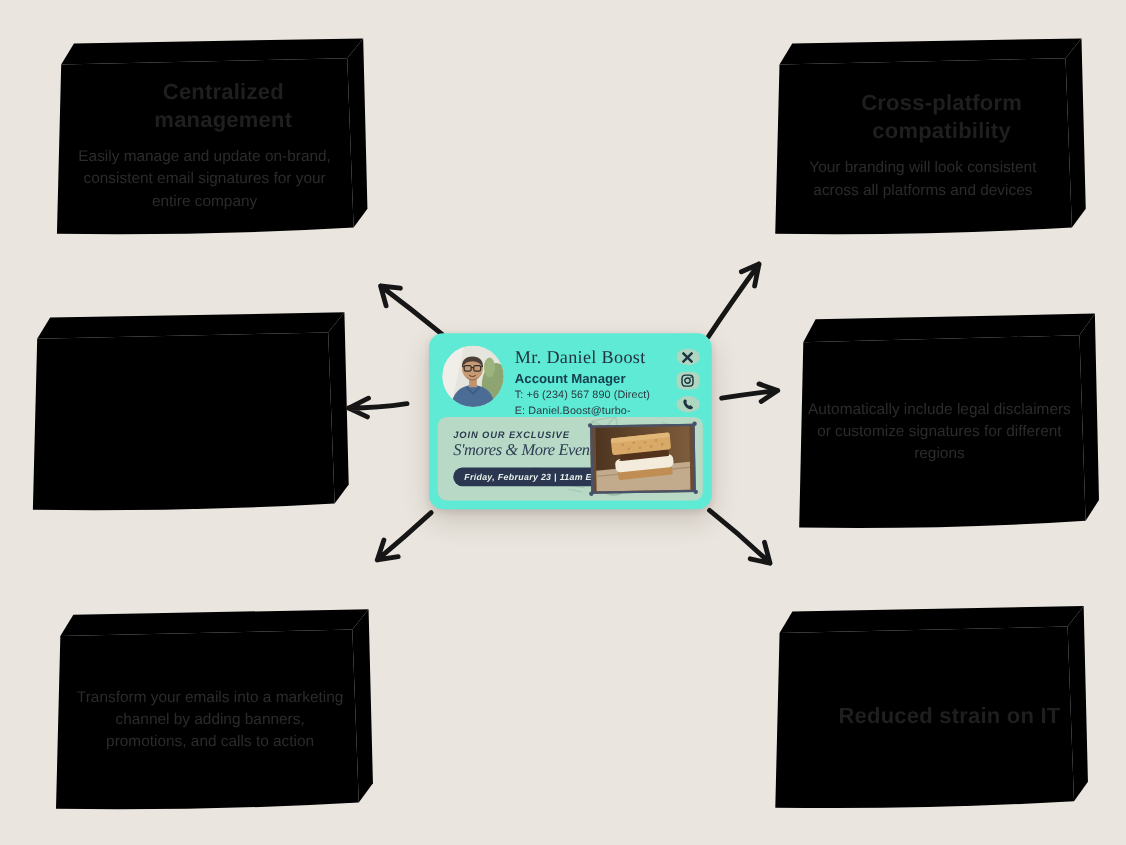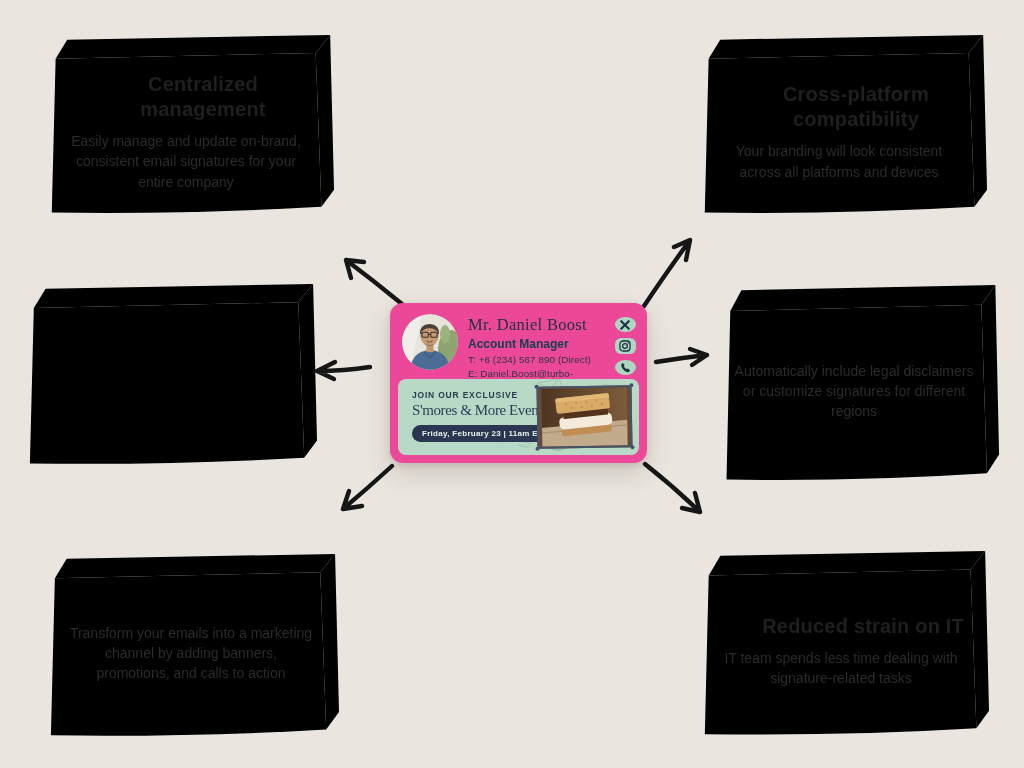"Mr. Daniel Boost" .sig-card { background: #ec4899 -> #5eead4 }
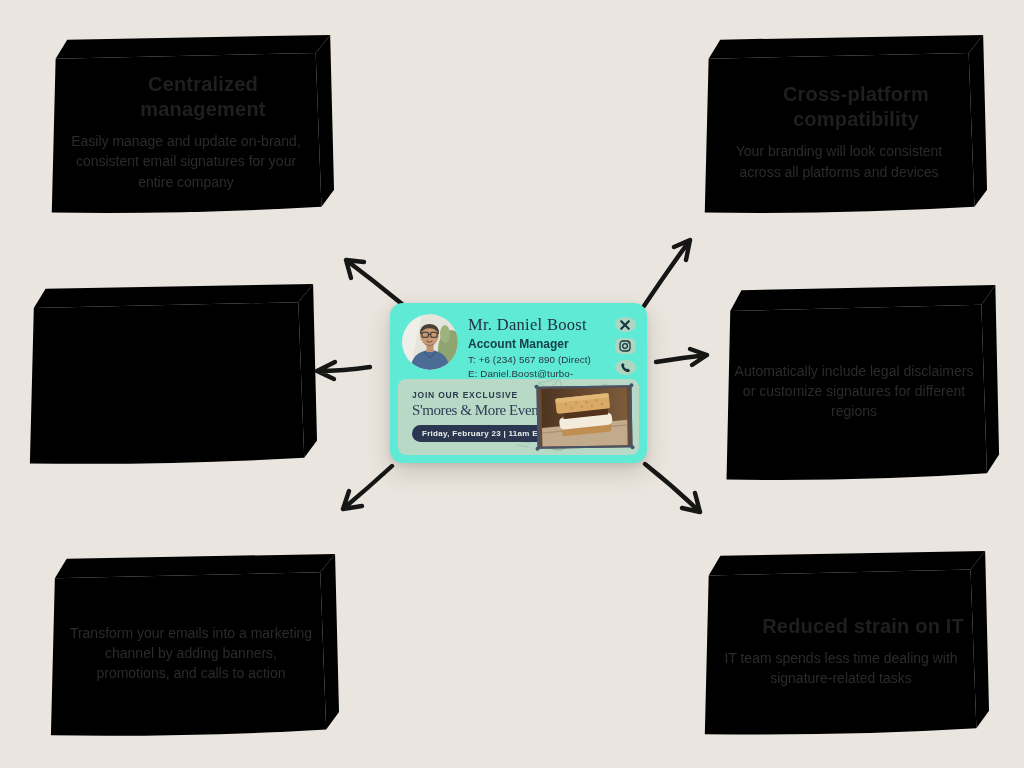"JOIN OUR EXCLUSIVE" div.sig-banner { font-style: none -> italic }
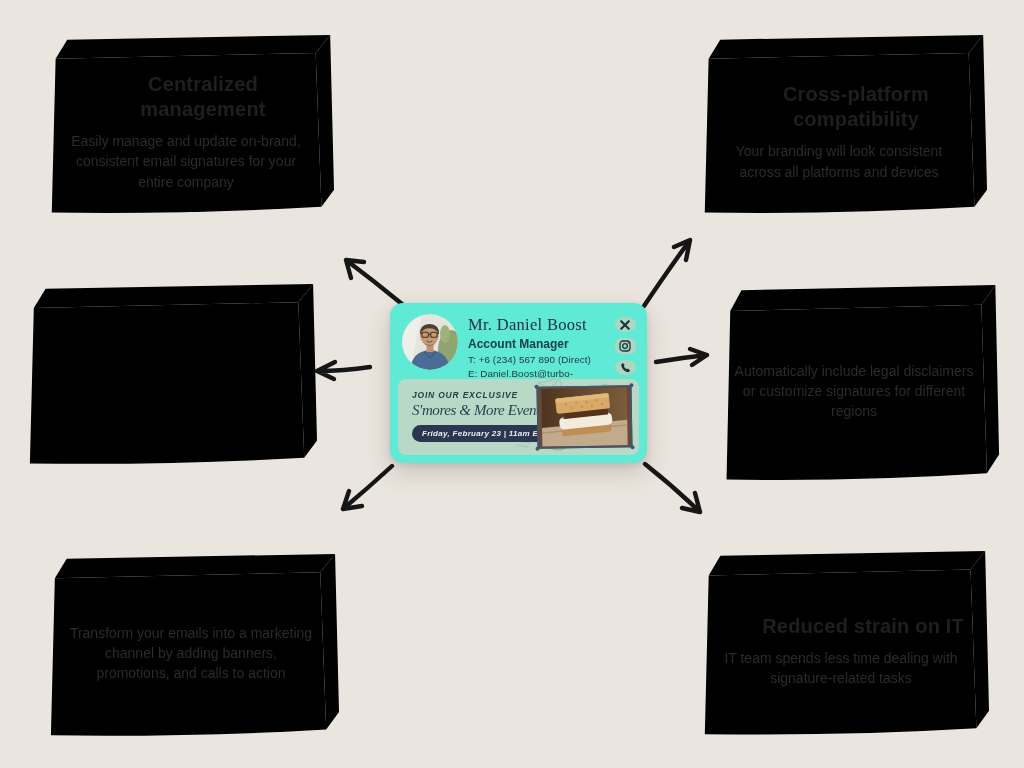"IT team spends less time" div.box-body { html: <div>IT team spends less time dealing with signature-related tasks</div> -> none }
